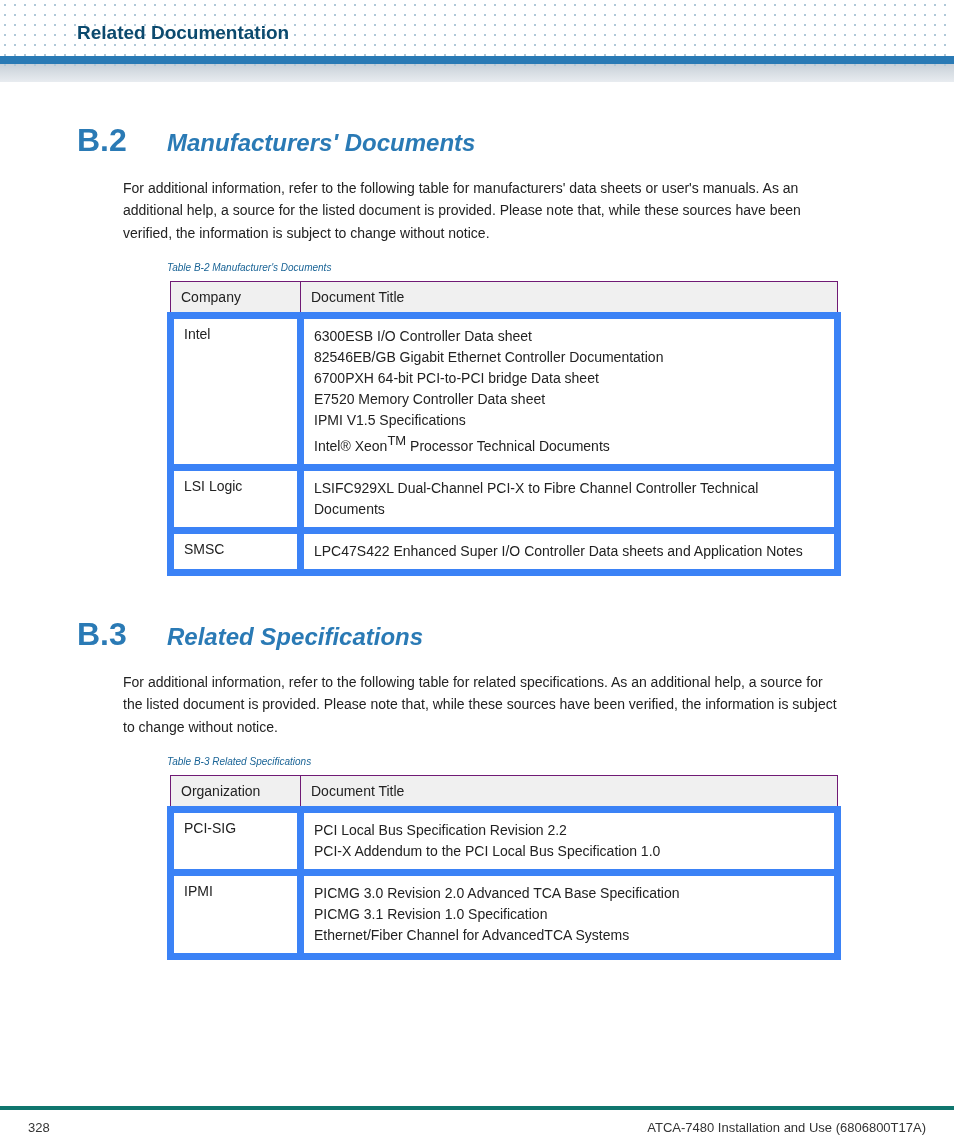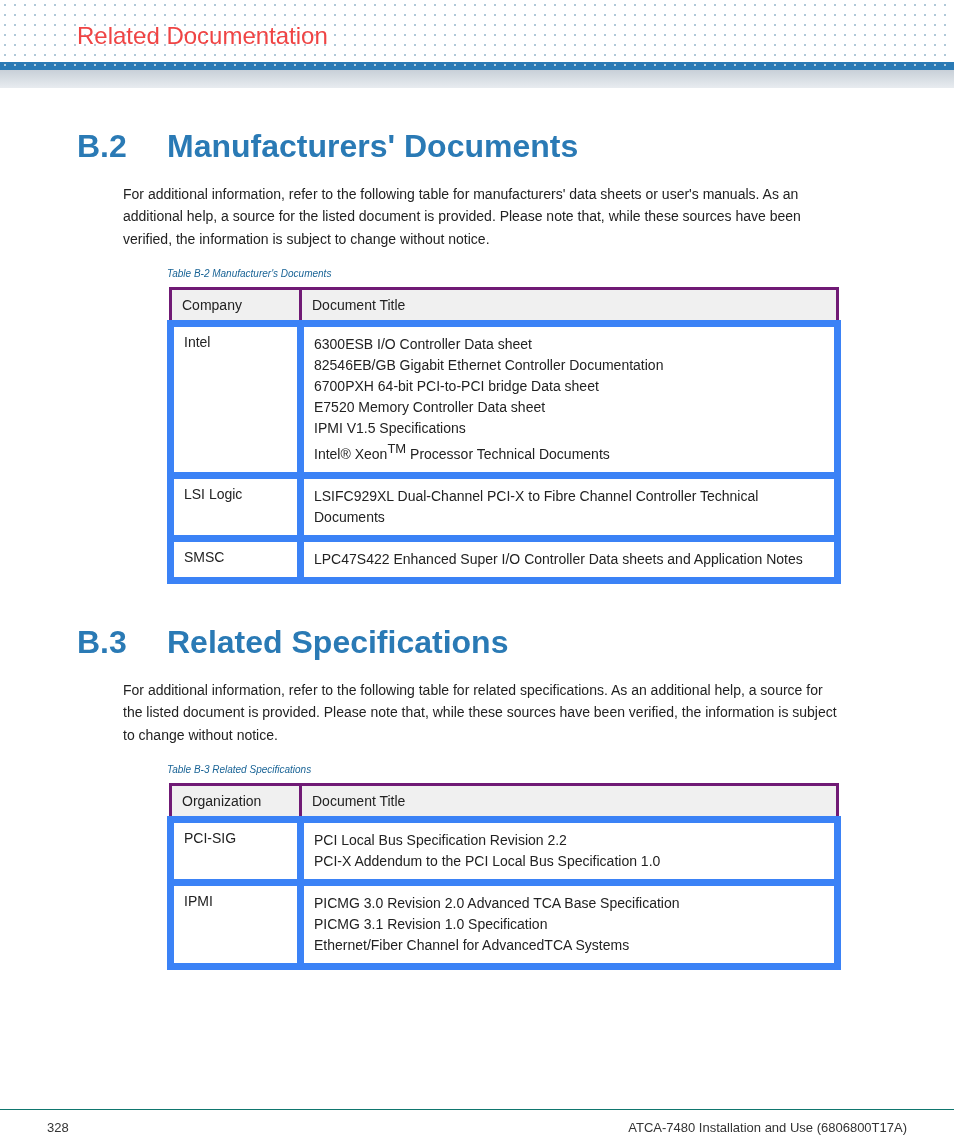"Related Documentation" .header-title { color: #ef4444 -> #0c4a6e; font-size: 24px -> 19px; font-weight: normal -> bold }
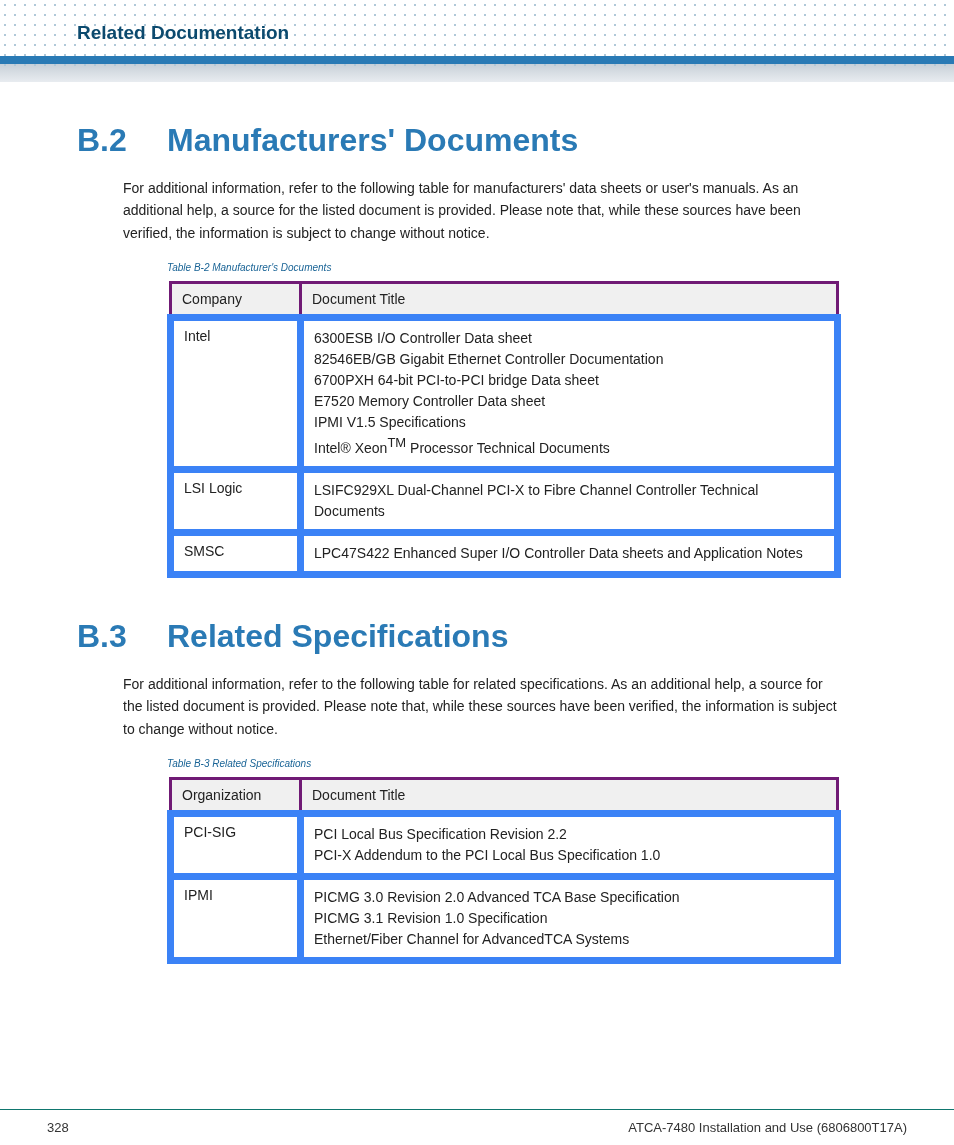"Manufacturers' Documents" .section-title { font-size: 32px -> 24px; font-style: none -> italic }
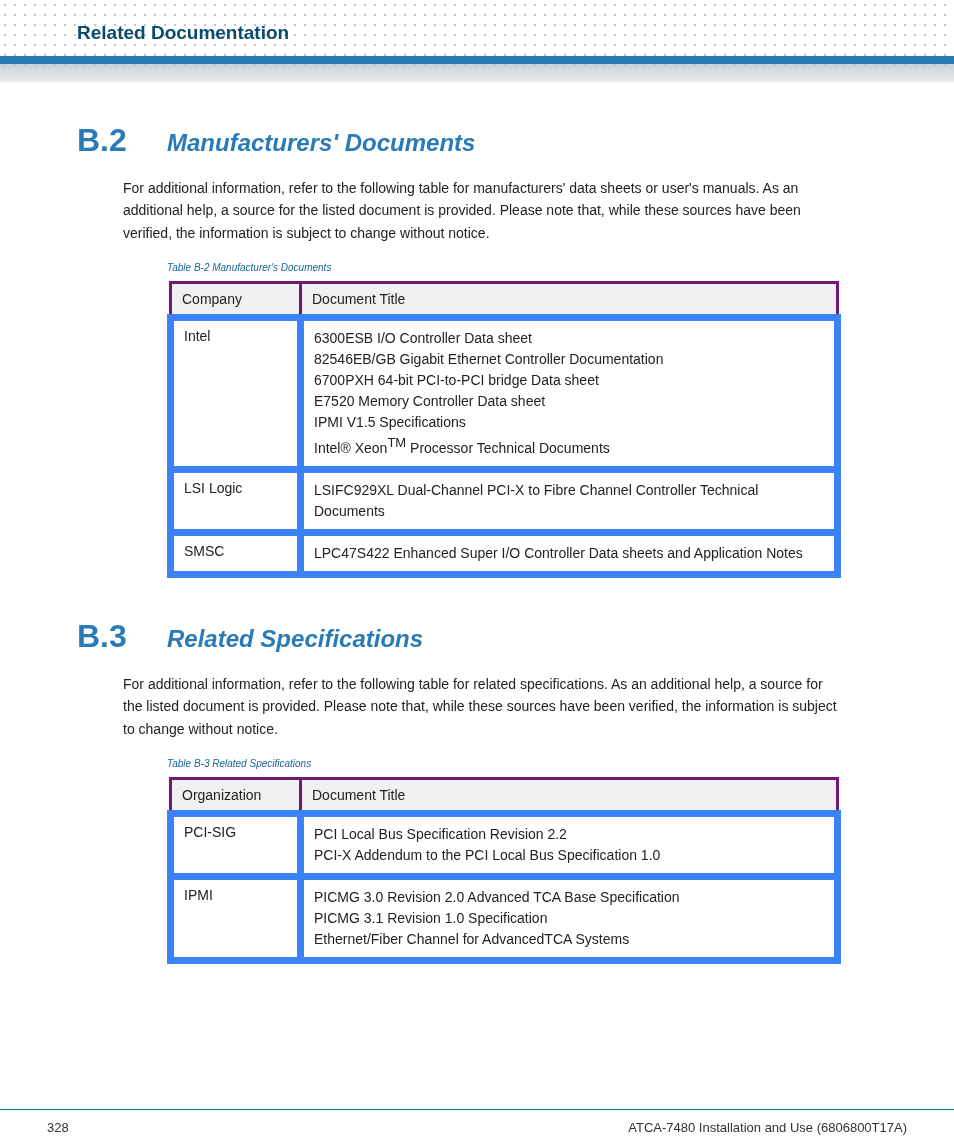"Company" .doc-table th { border: 3px solid #701a75 -> 1px solid #701a75 }
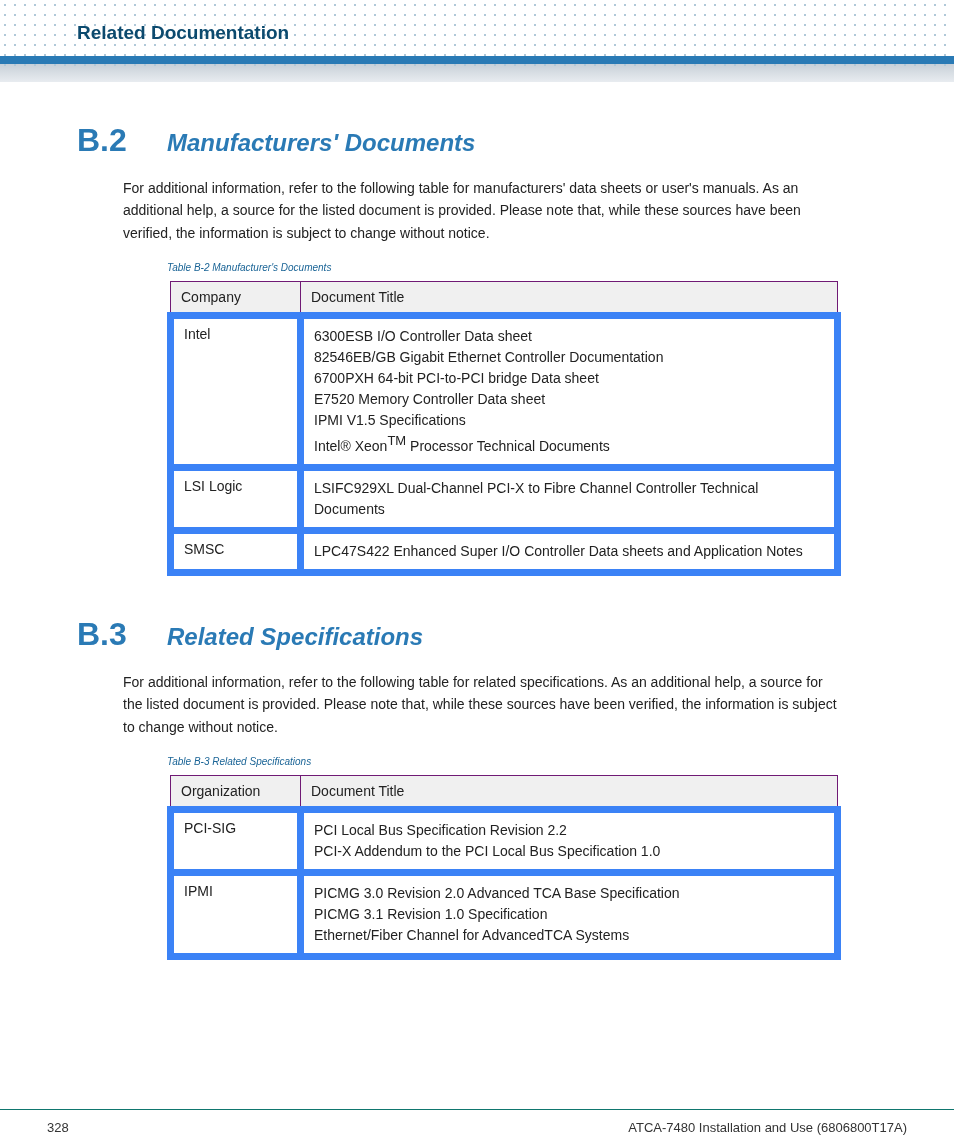"328" .footer { border-top: 1px solid #0f766e -> 4px solid #0f766e; padding: 10px 47px -> 10px 28px }
